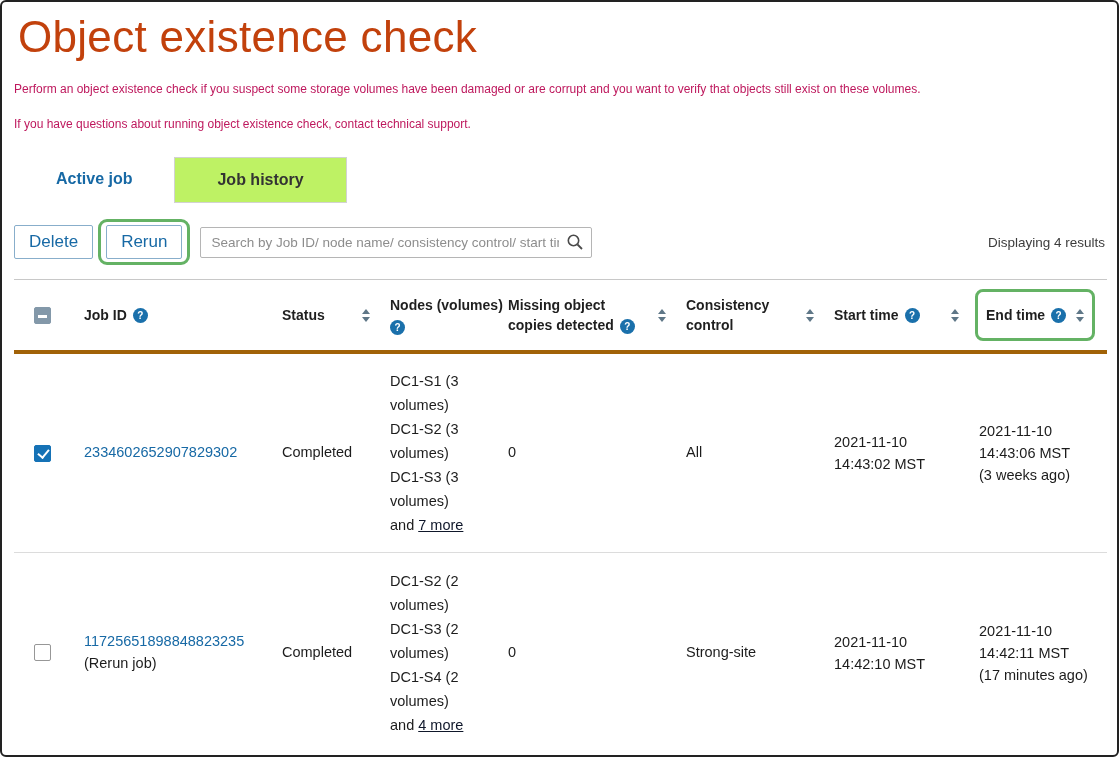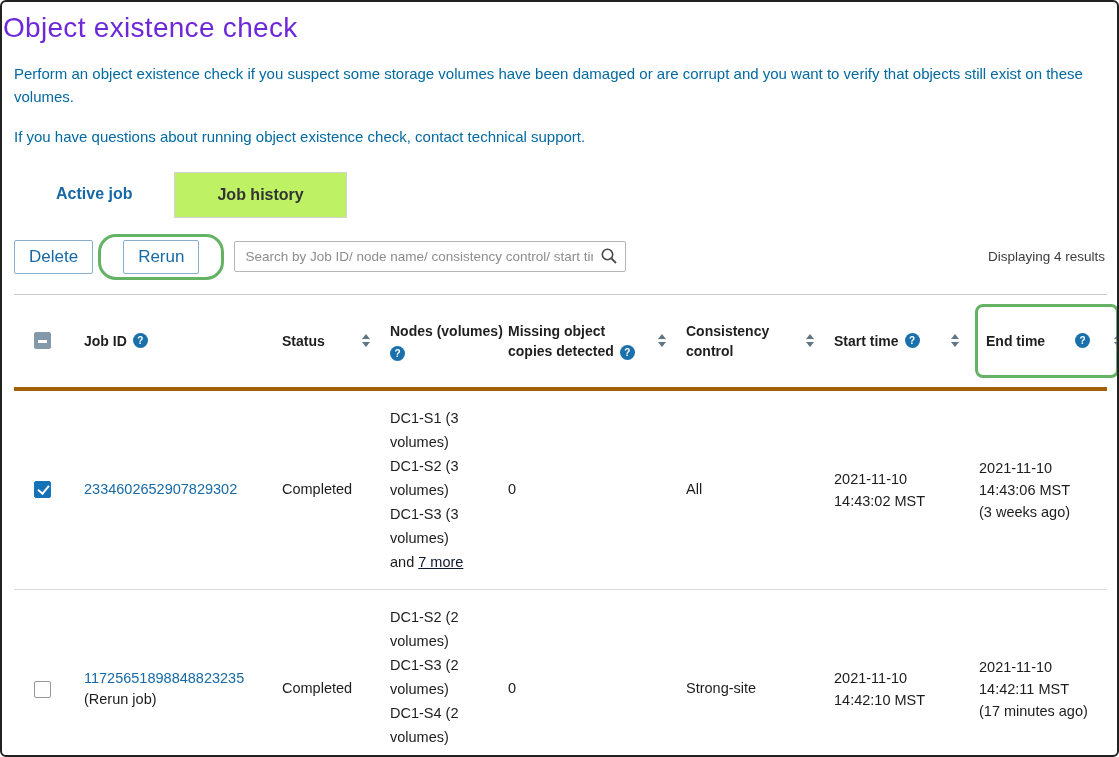"Object existence check" h1 { color: #6d28d9 -> #c2410c; font-size: 28px -> 44px; margin: 4px 1px 18px -> 4px 16px 18px }
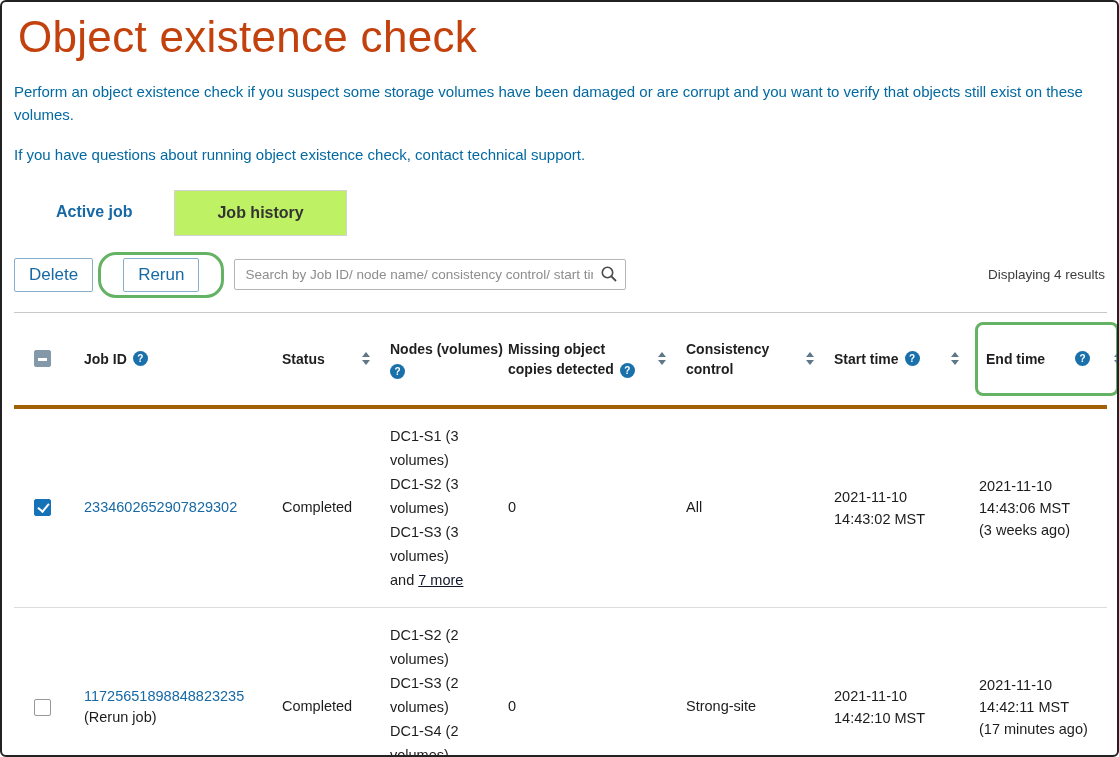"Perform an object existence check" .desc { color: #0369a1 -> #be185d; font-size: 15px -> 12px }
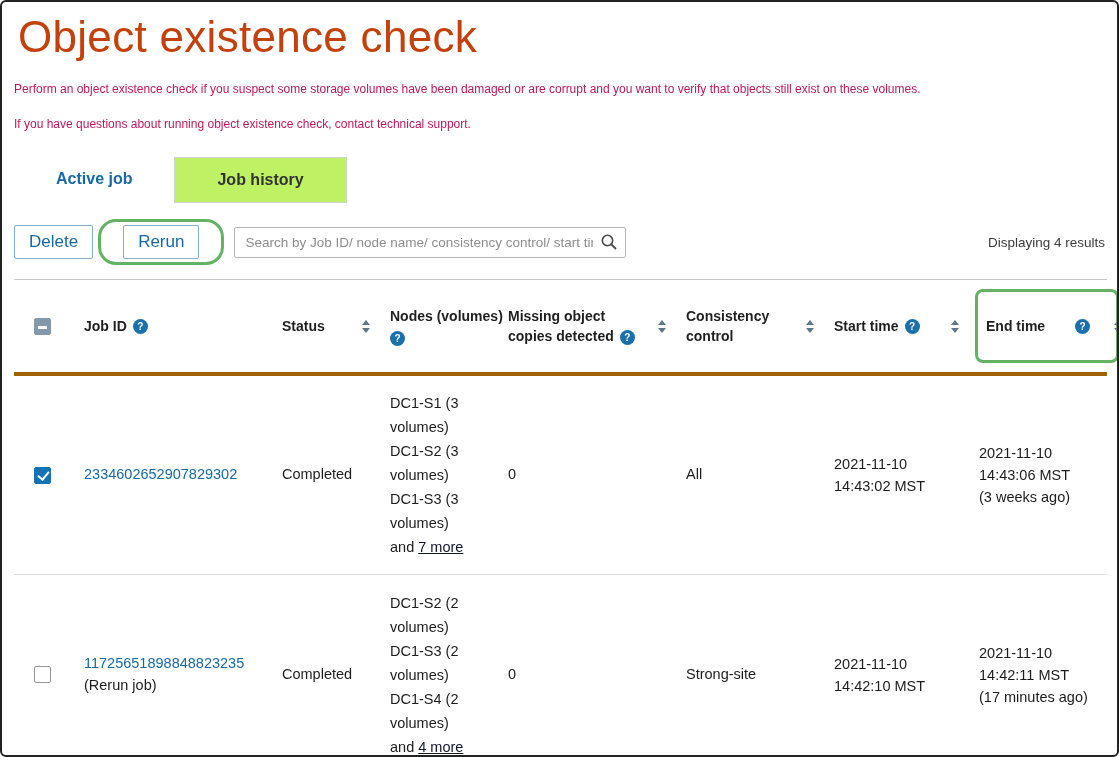"Rerun" .annot { border-radius: 18px -> 9px; padding: 3px 22px -> 3px 5px }
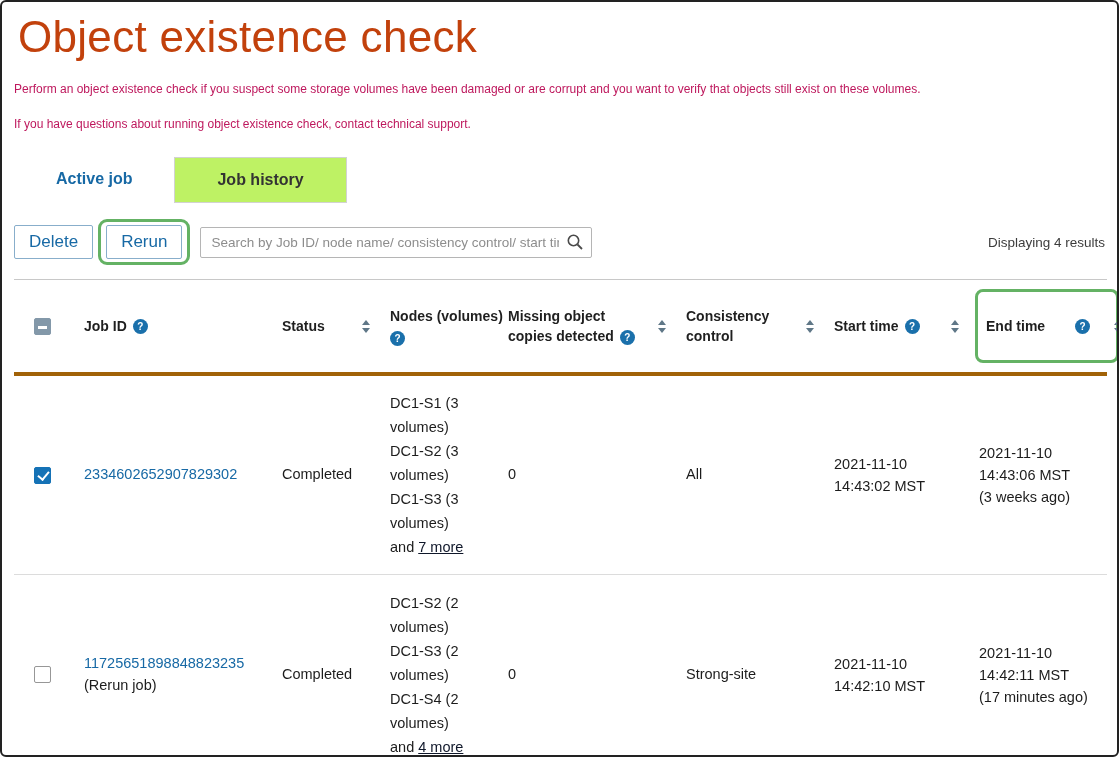"End time" .annot-h { gap: 24px -> none; padding: 24px 8px -> 13px 8px; width: 144px -> 120px }
